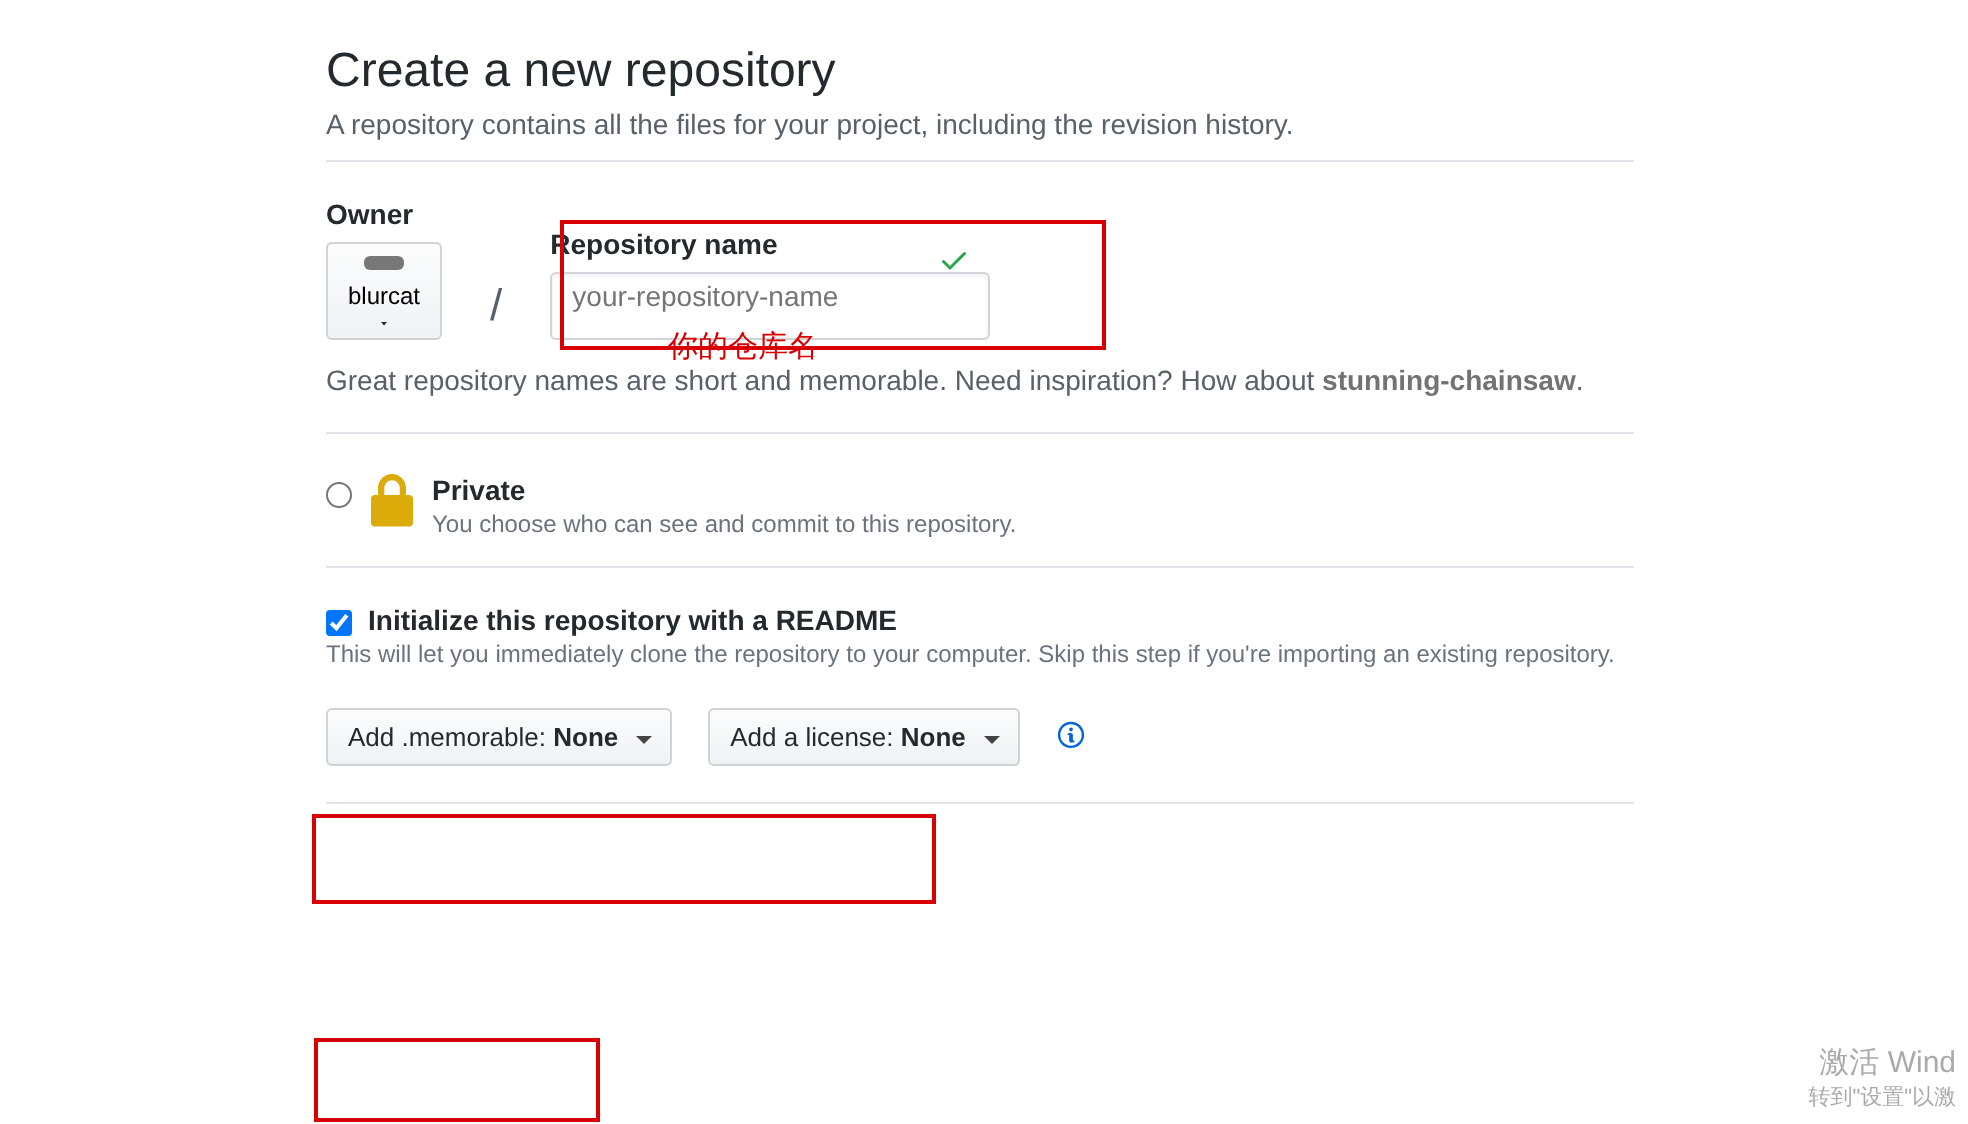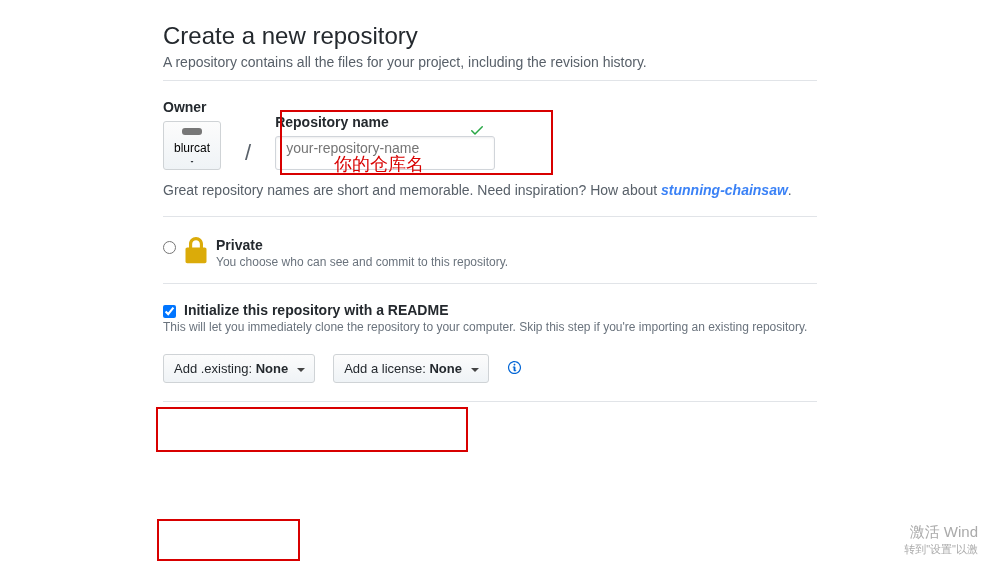"你的仓库名" .rb-annot { font-size: 18px -> 15px; top: 152px -> 164px }
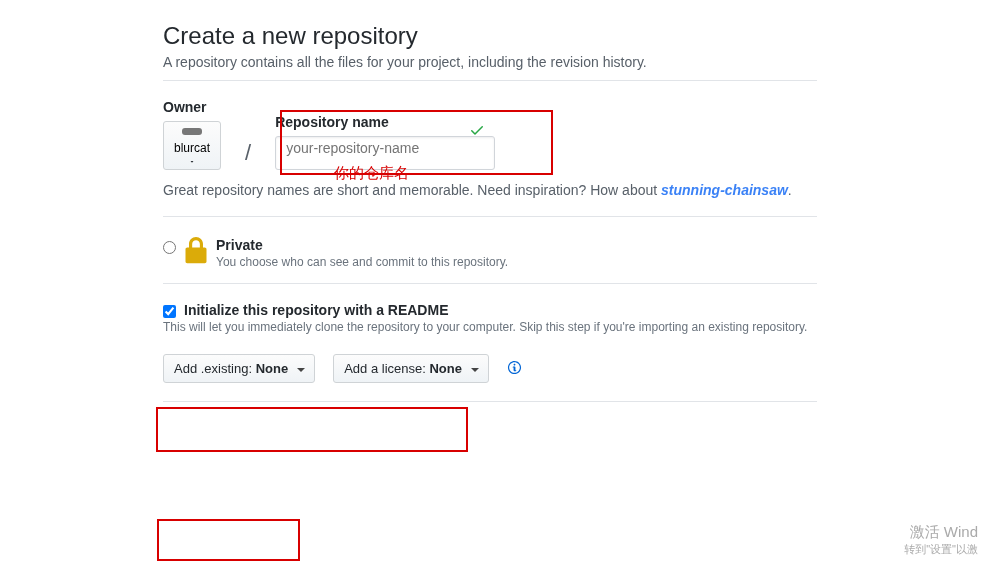"stunning-chainsaw" .suggest-link { color: #3b82f6 -> #737373; font-style: italic -> none }
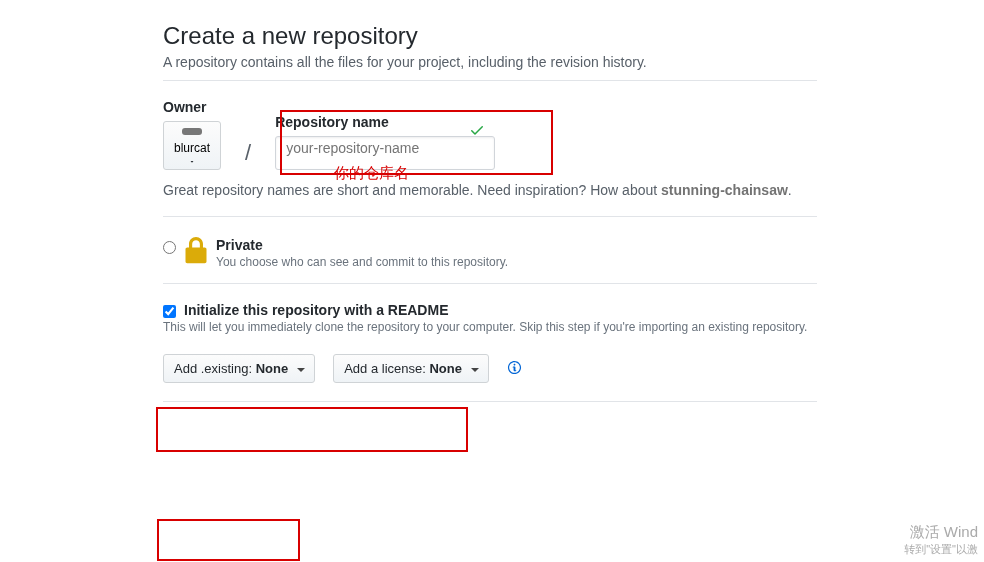"Add .existing:" span { text: .existing -> .memorable }
